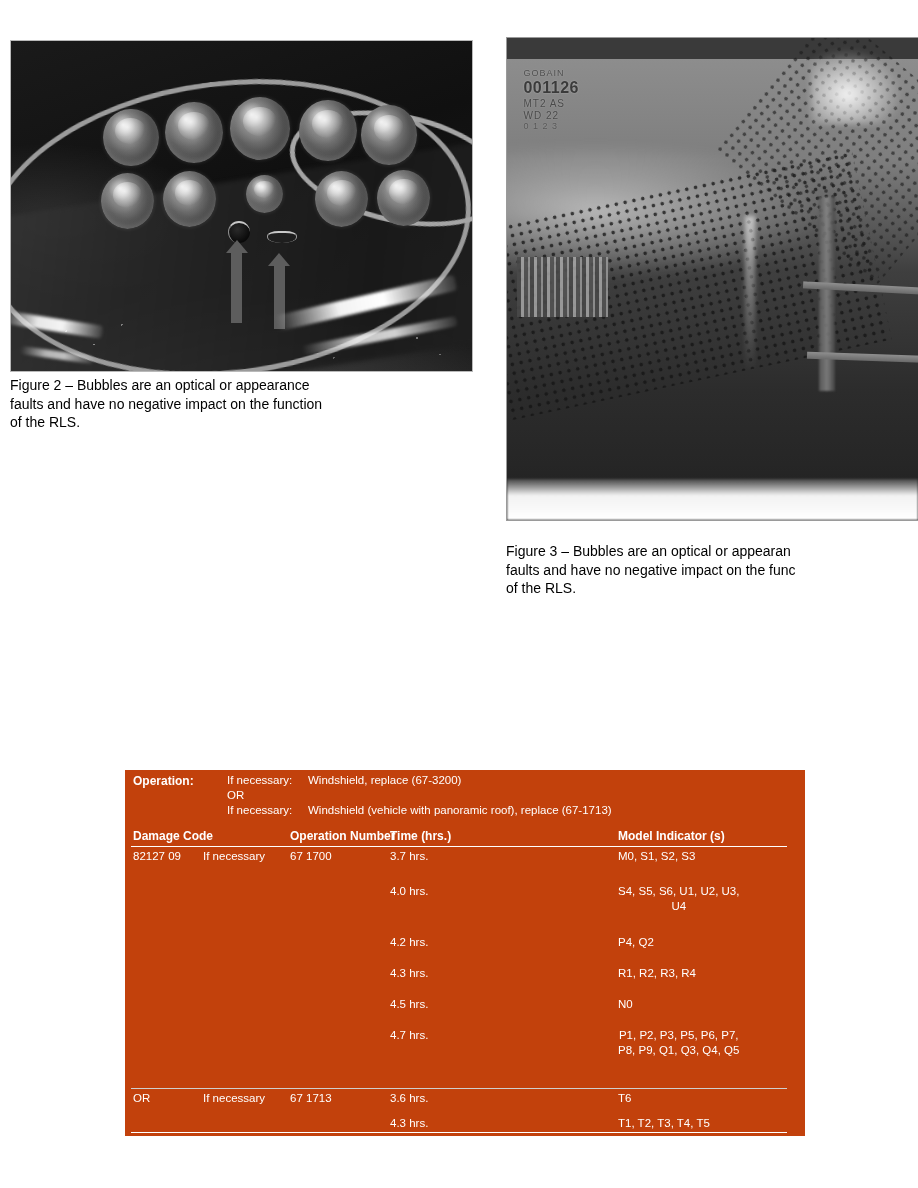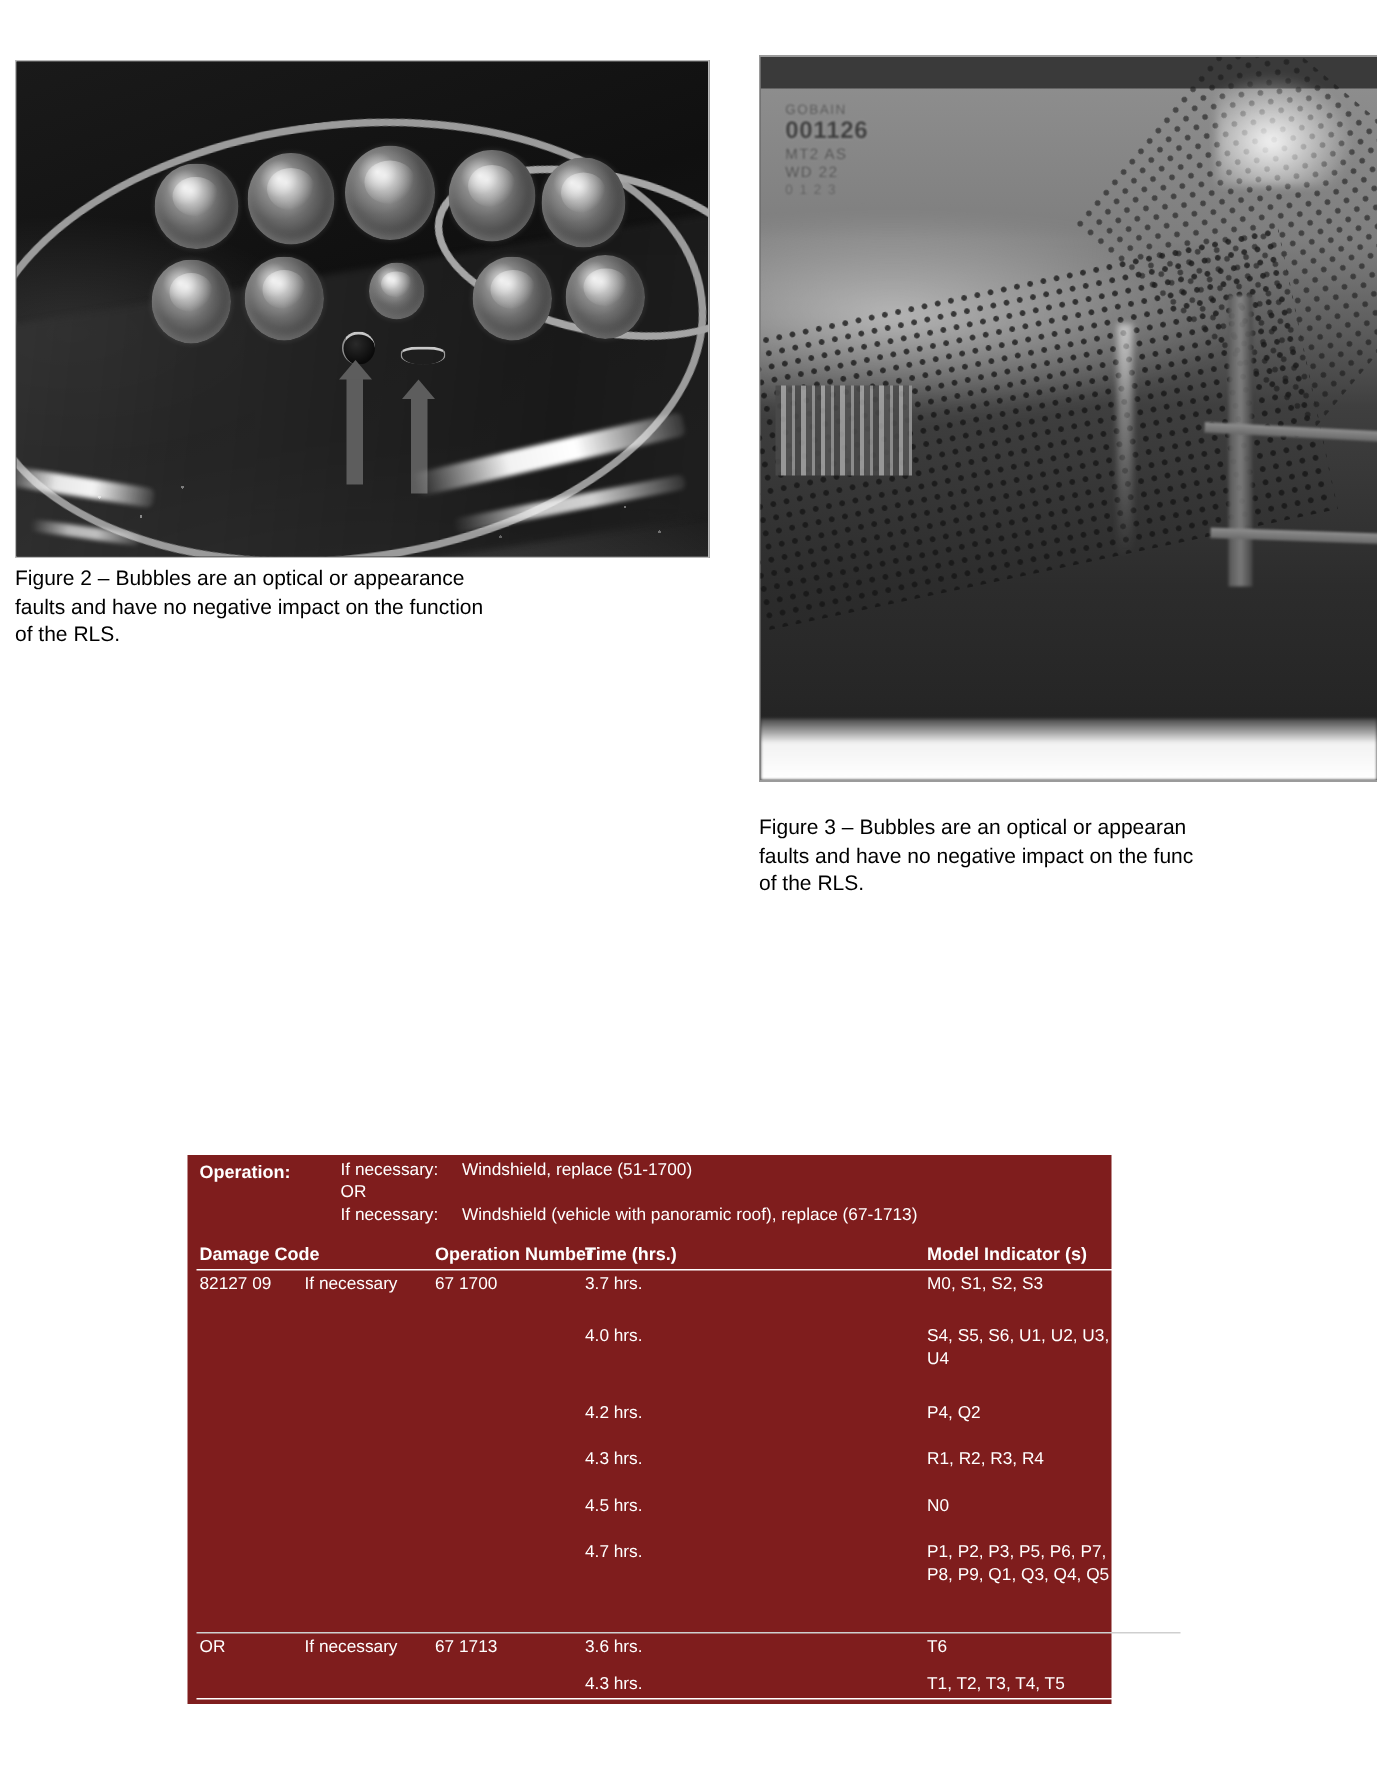"Operation:" #operation-table { background: #7f1d1d -> #c2410c; text-align: none -> center; width: 616px -> 680px }
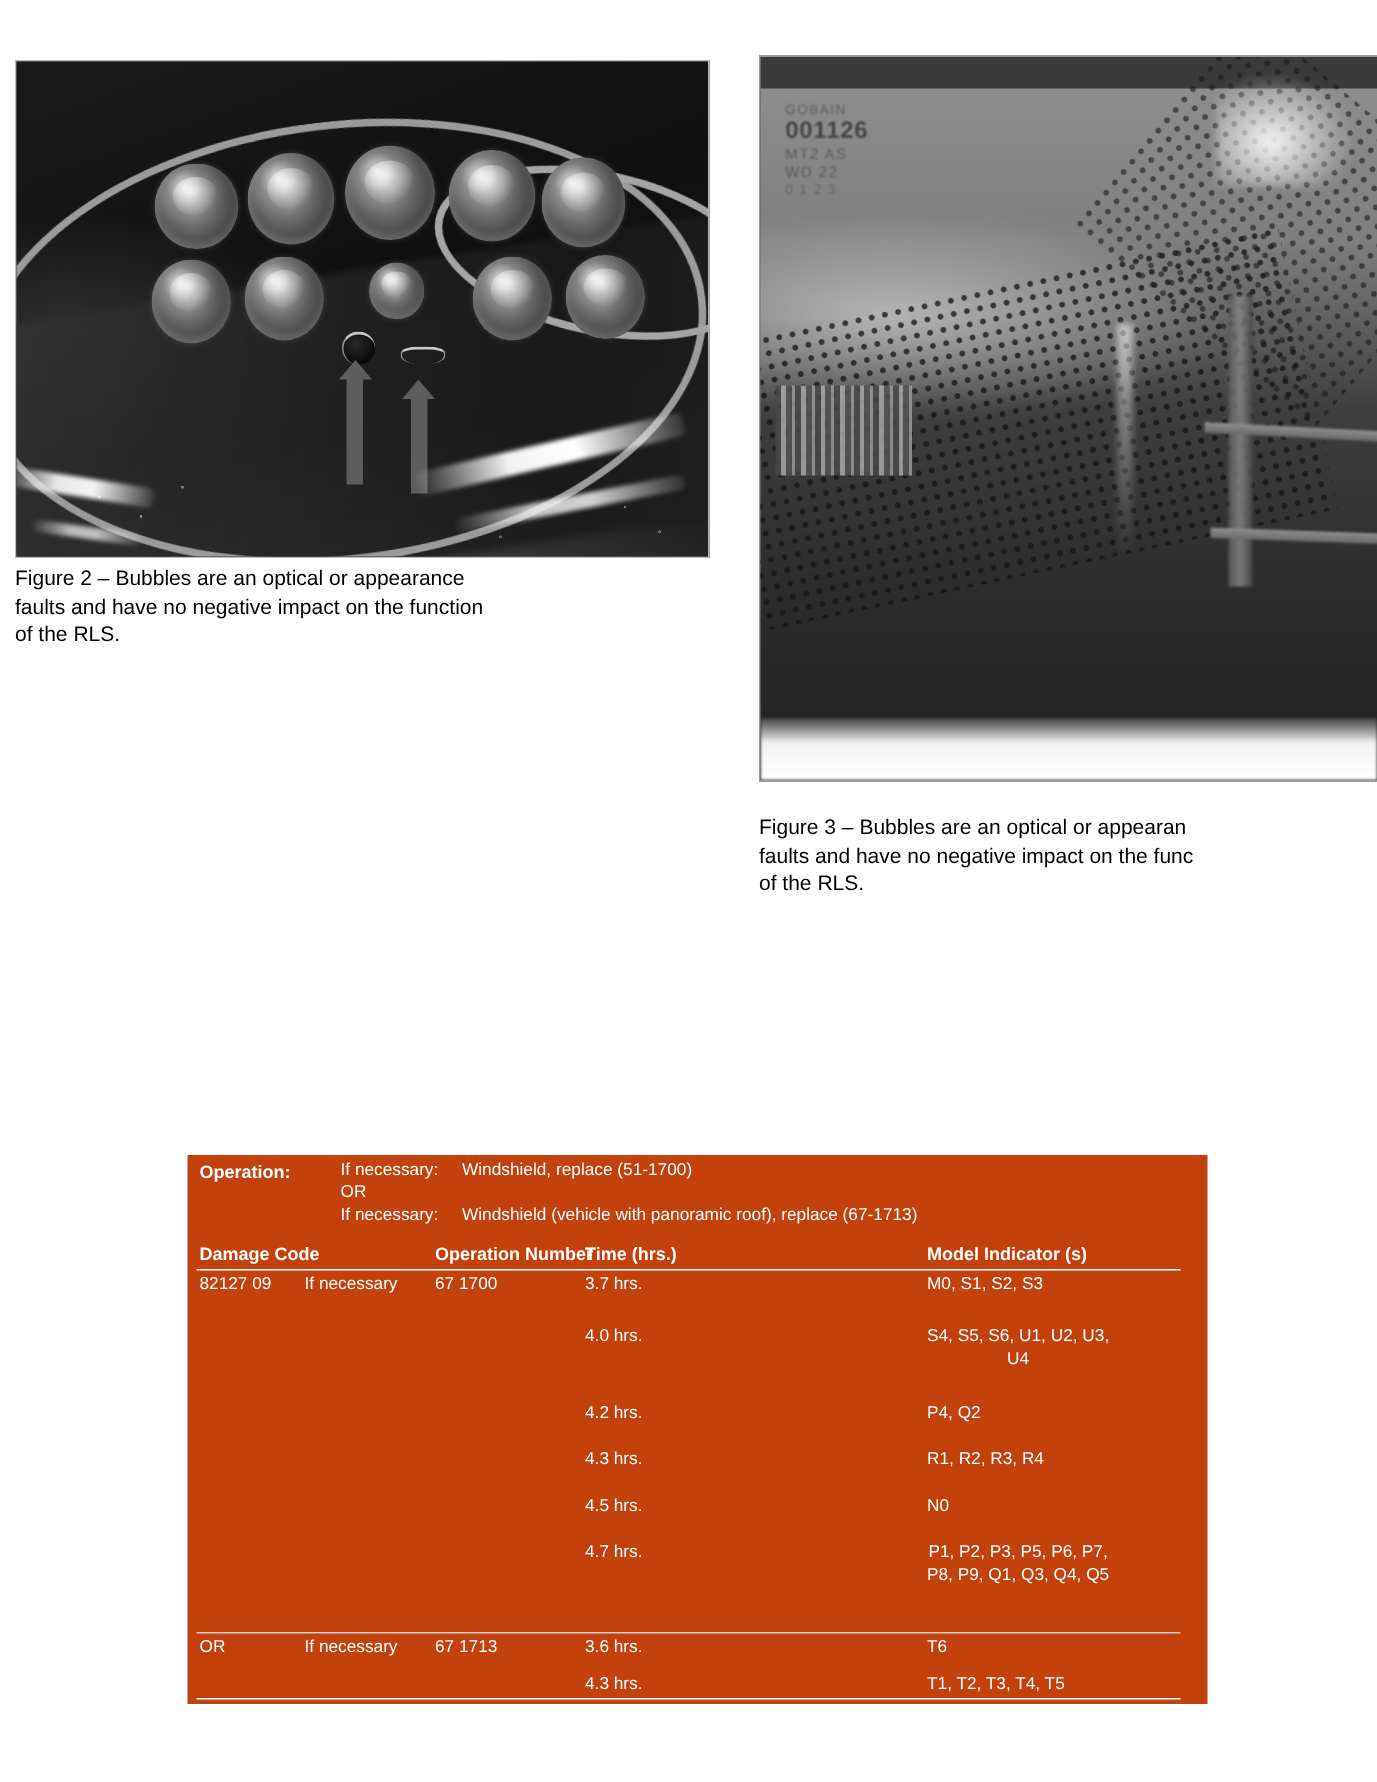"Windshield, replace (51-1700)" span.op-desc { text: 51-1700 -> 67-3200 }
